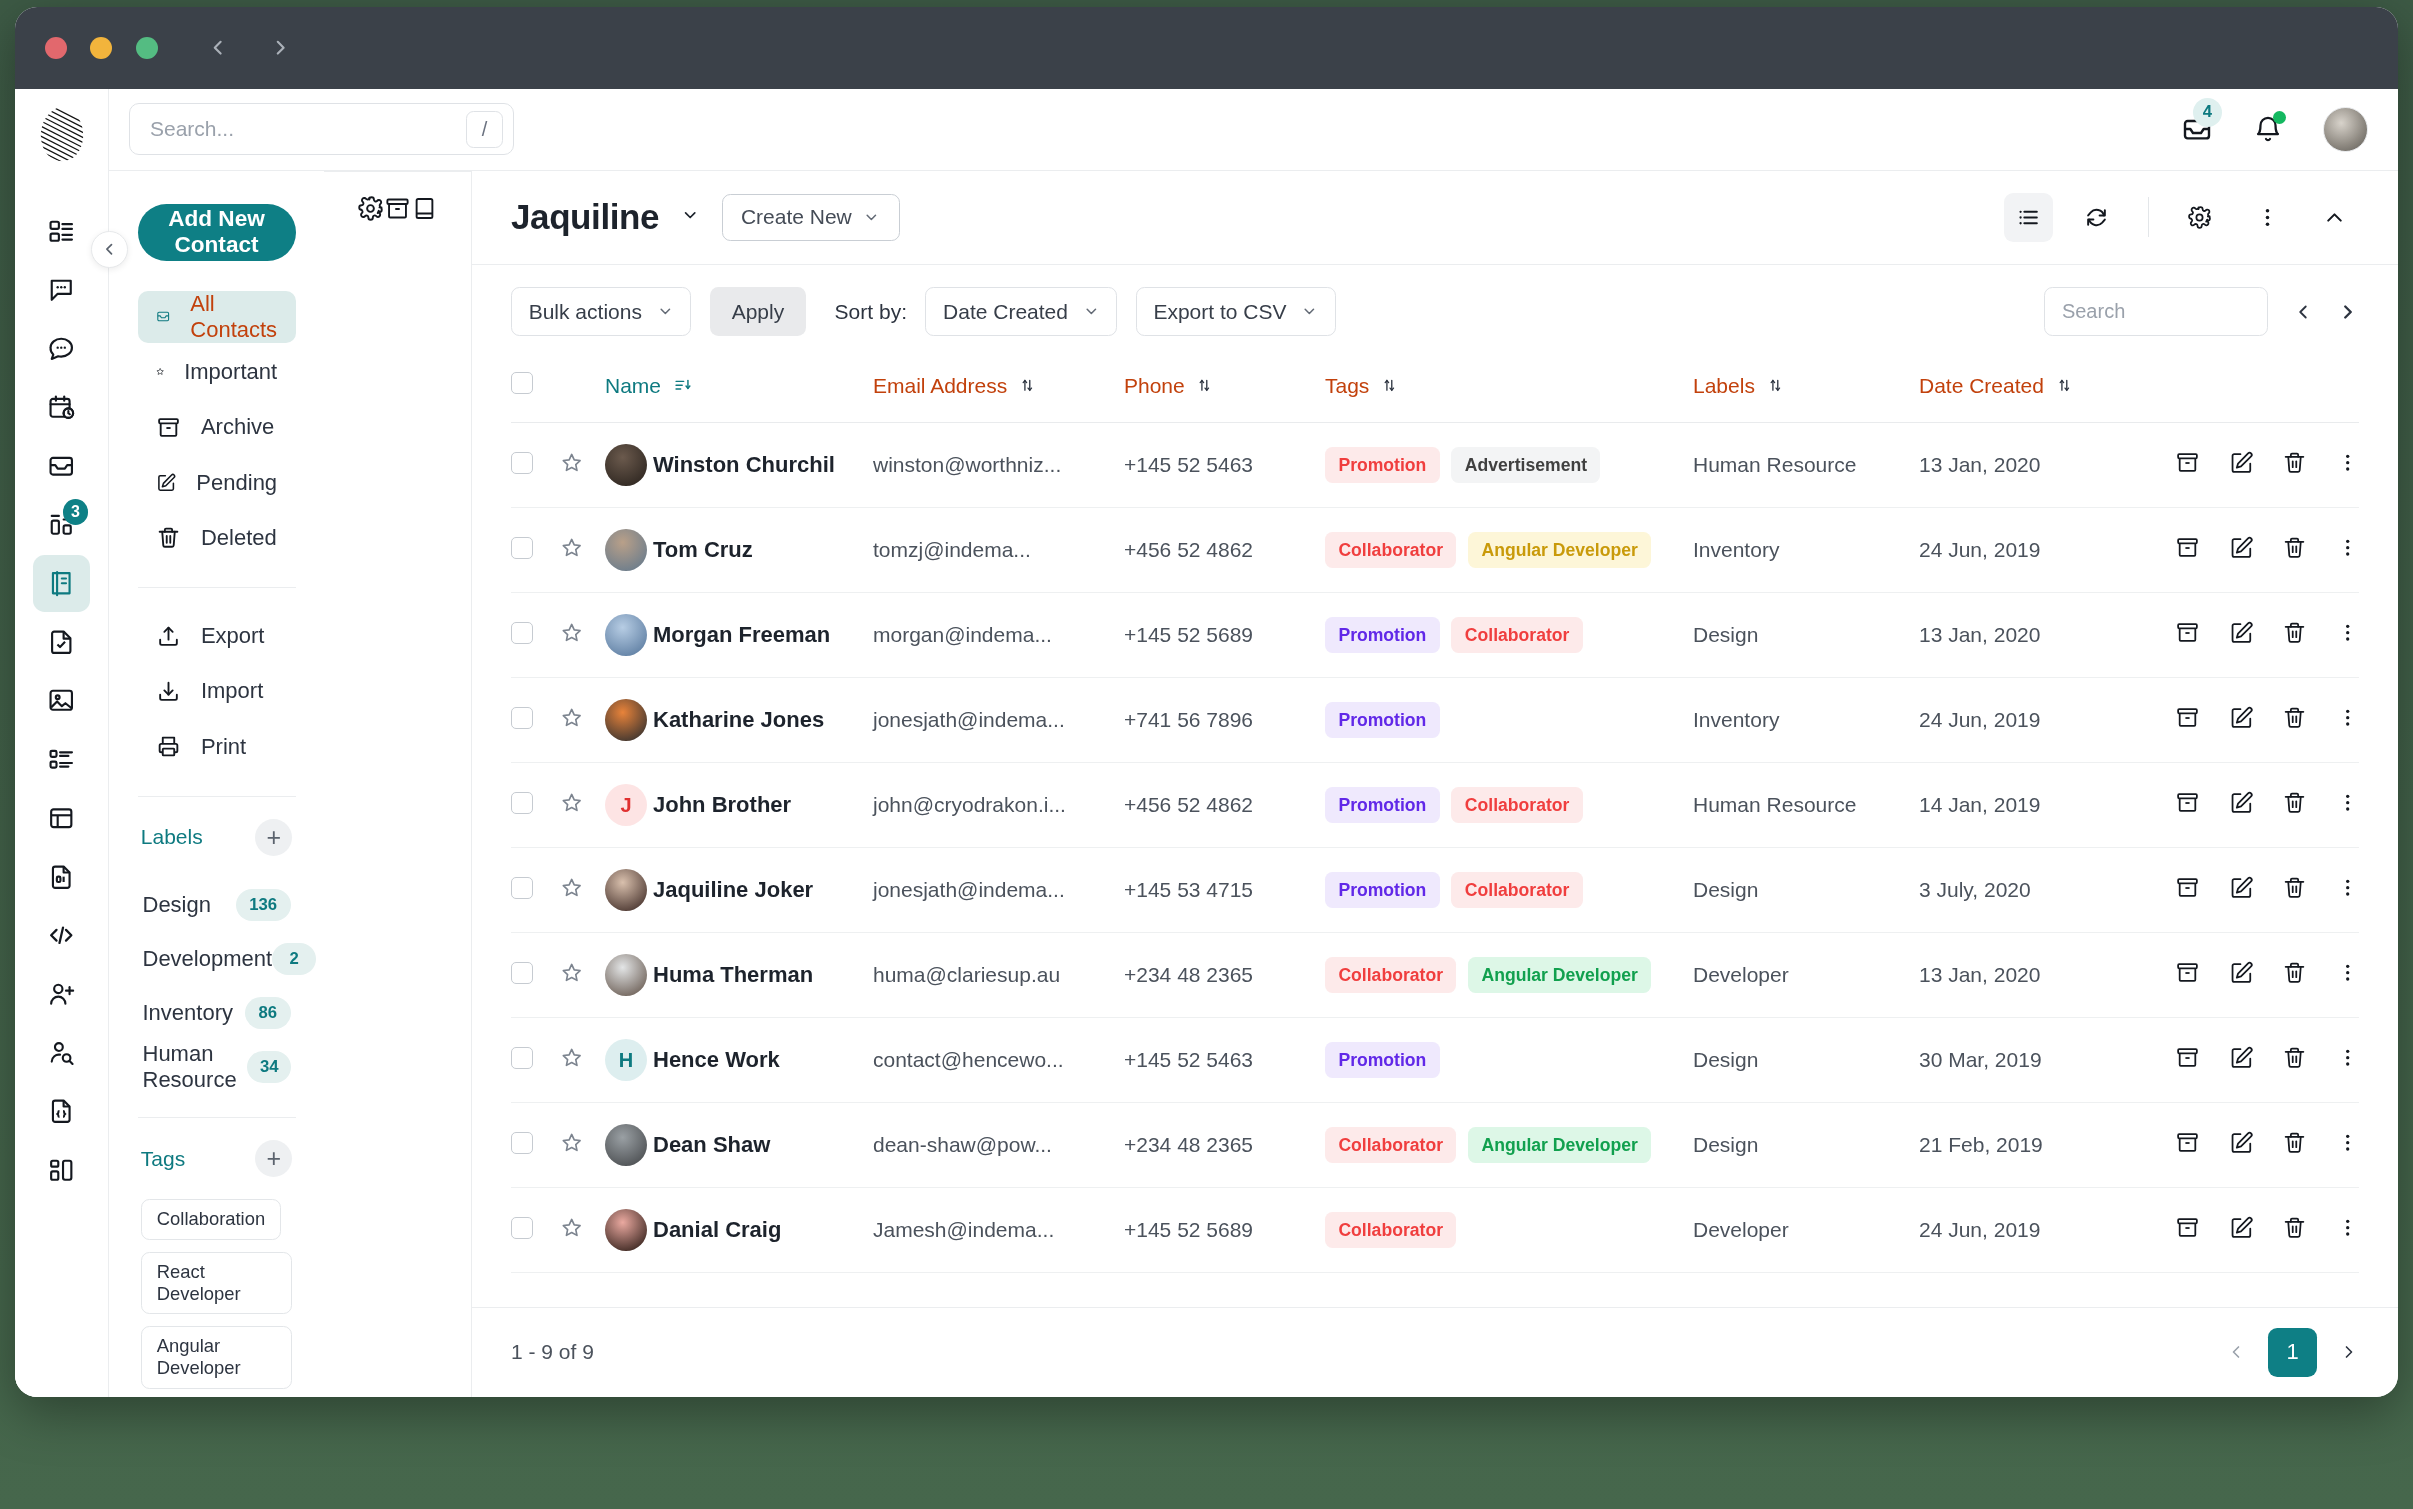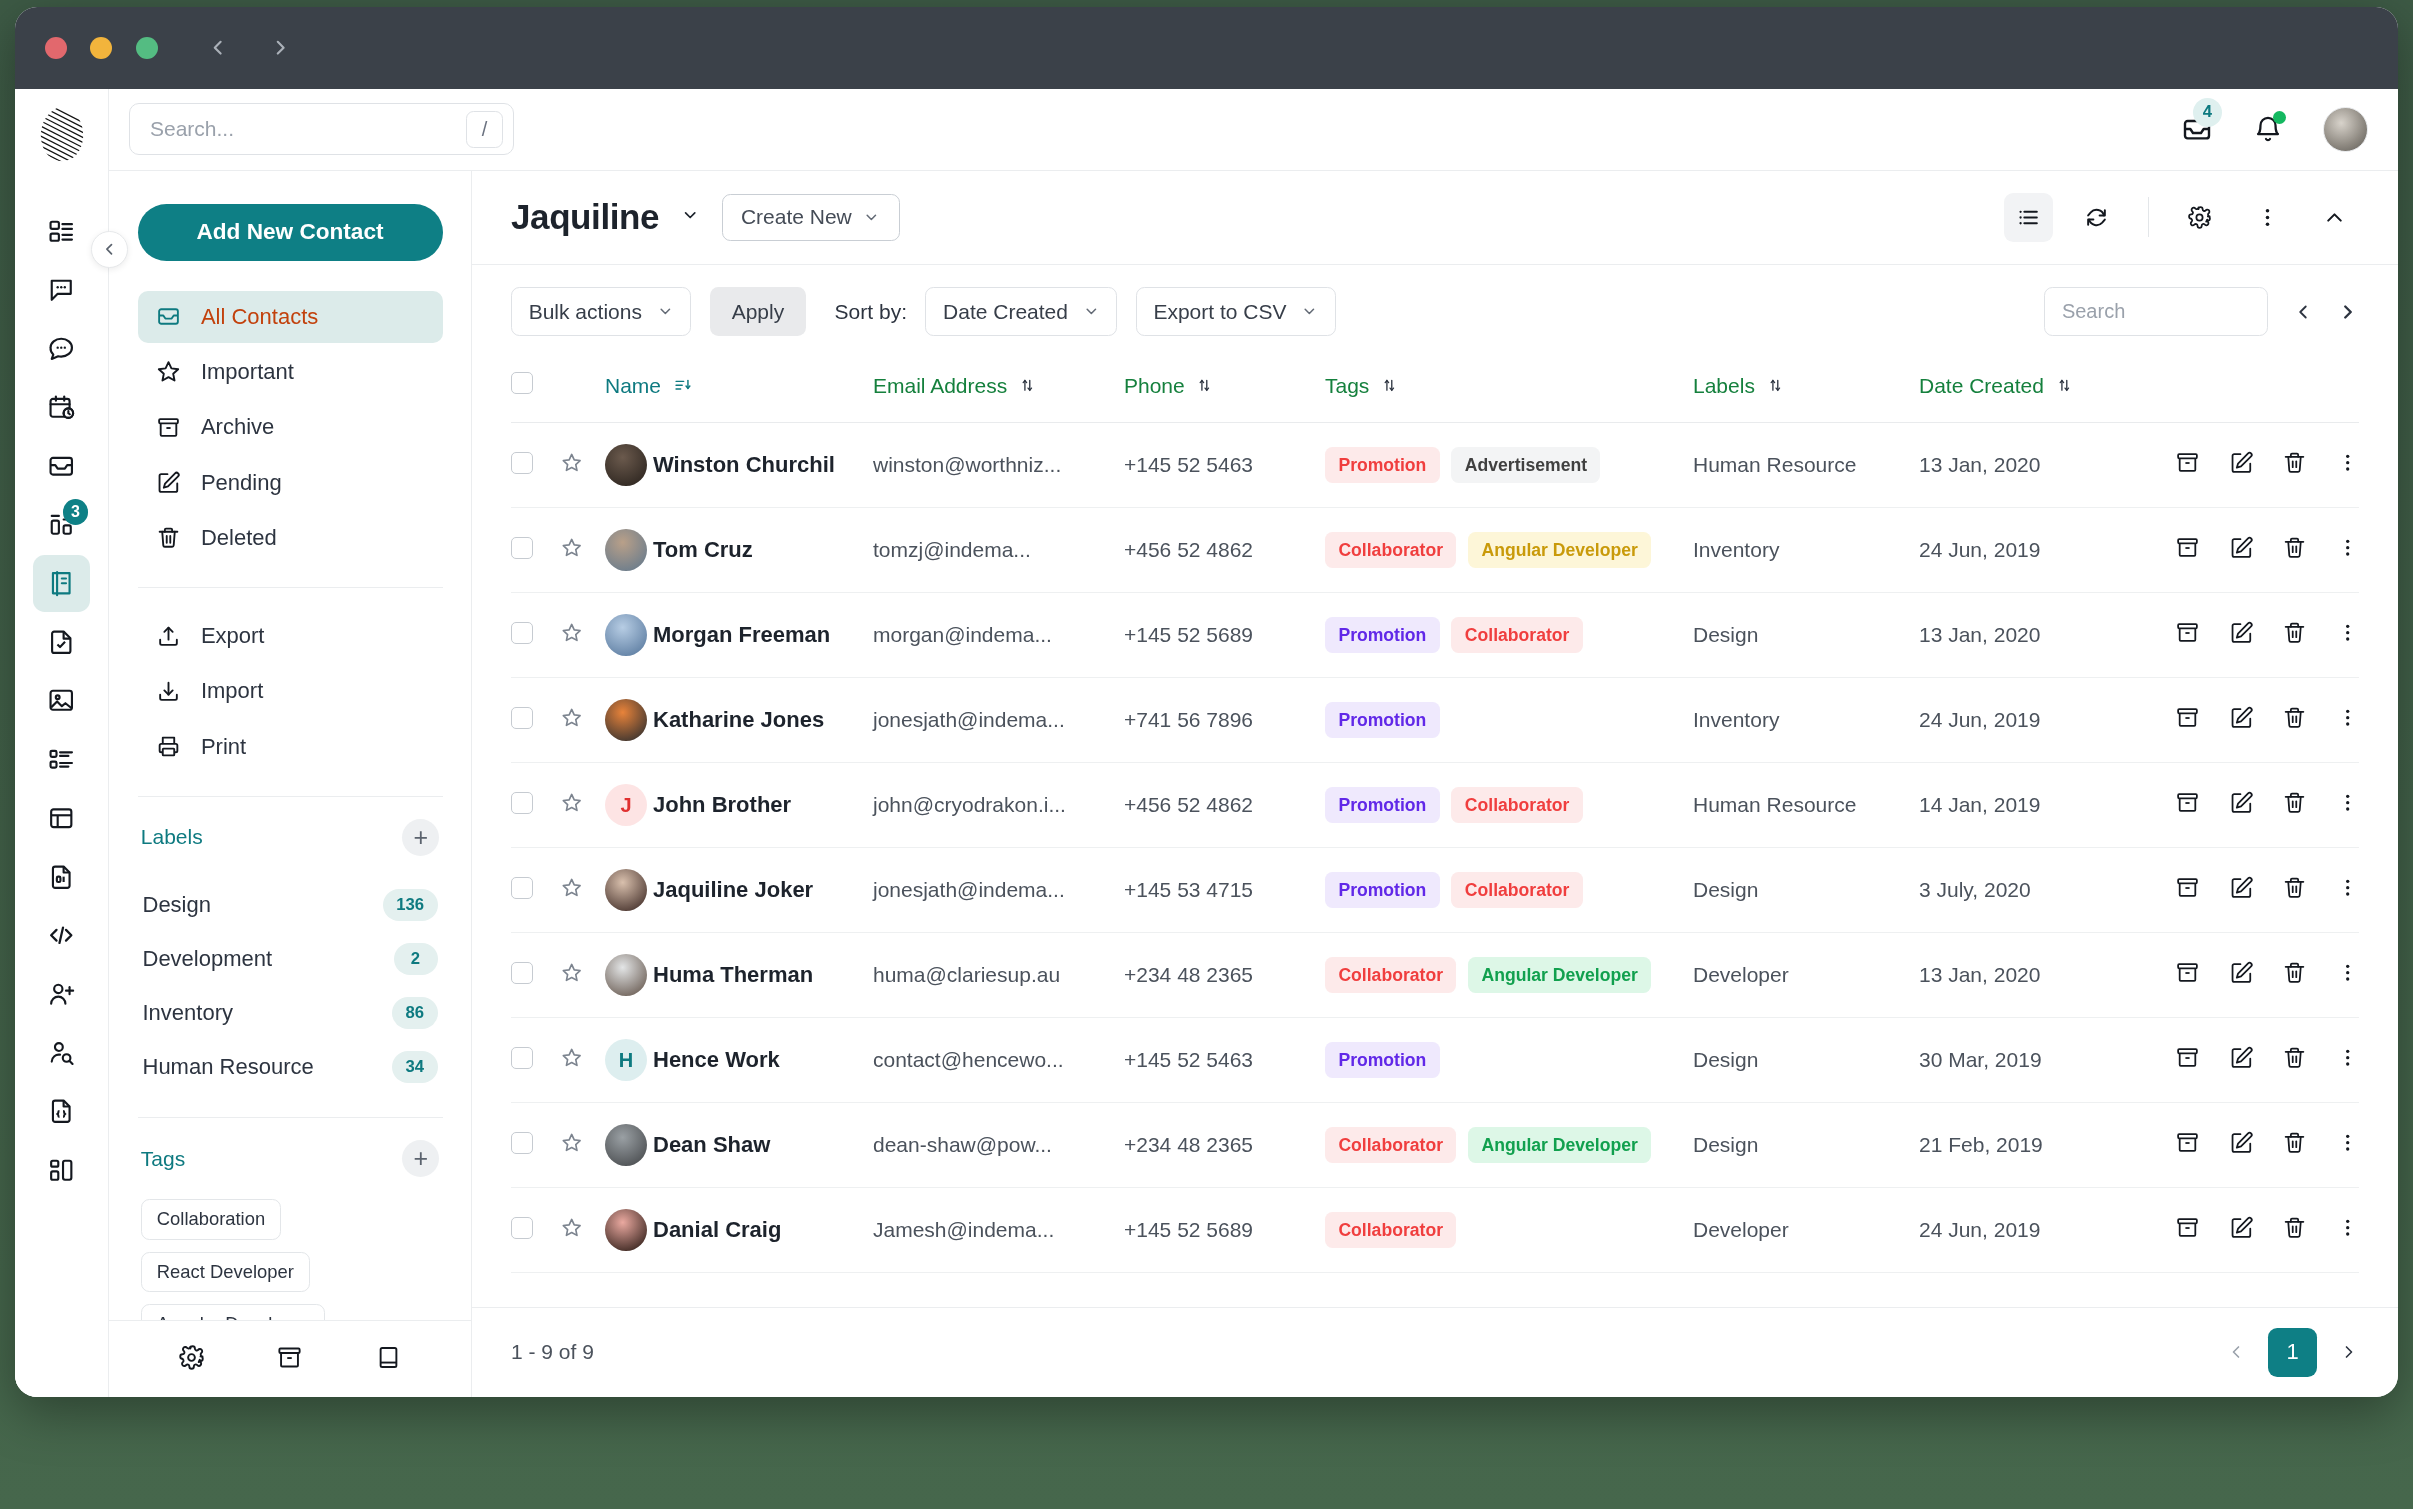"Add New Contact" .sidebar { flex-direction: column -> row }
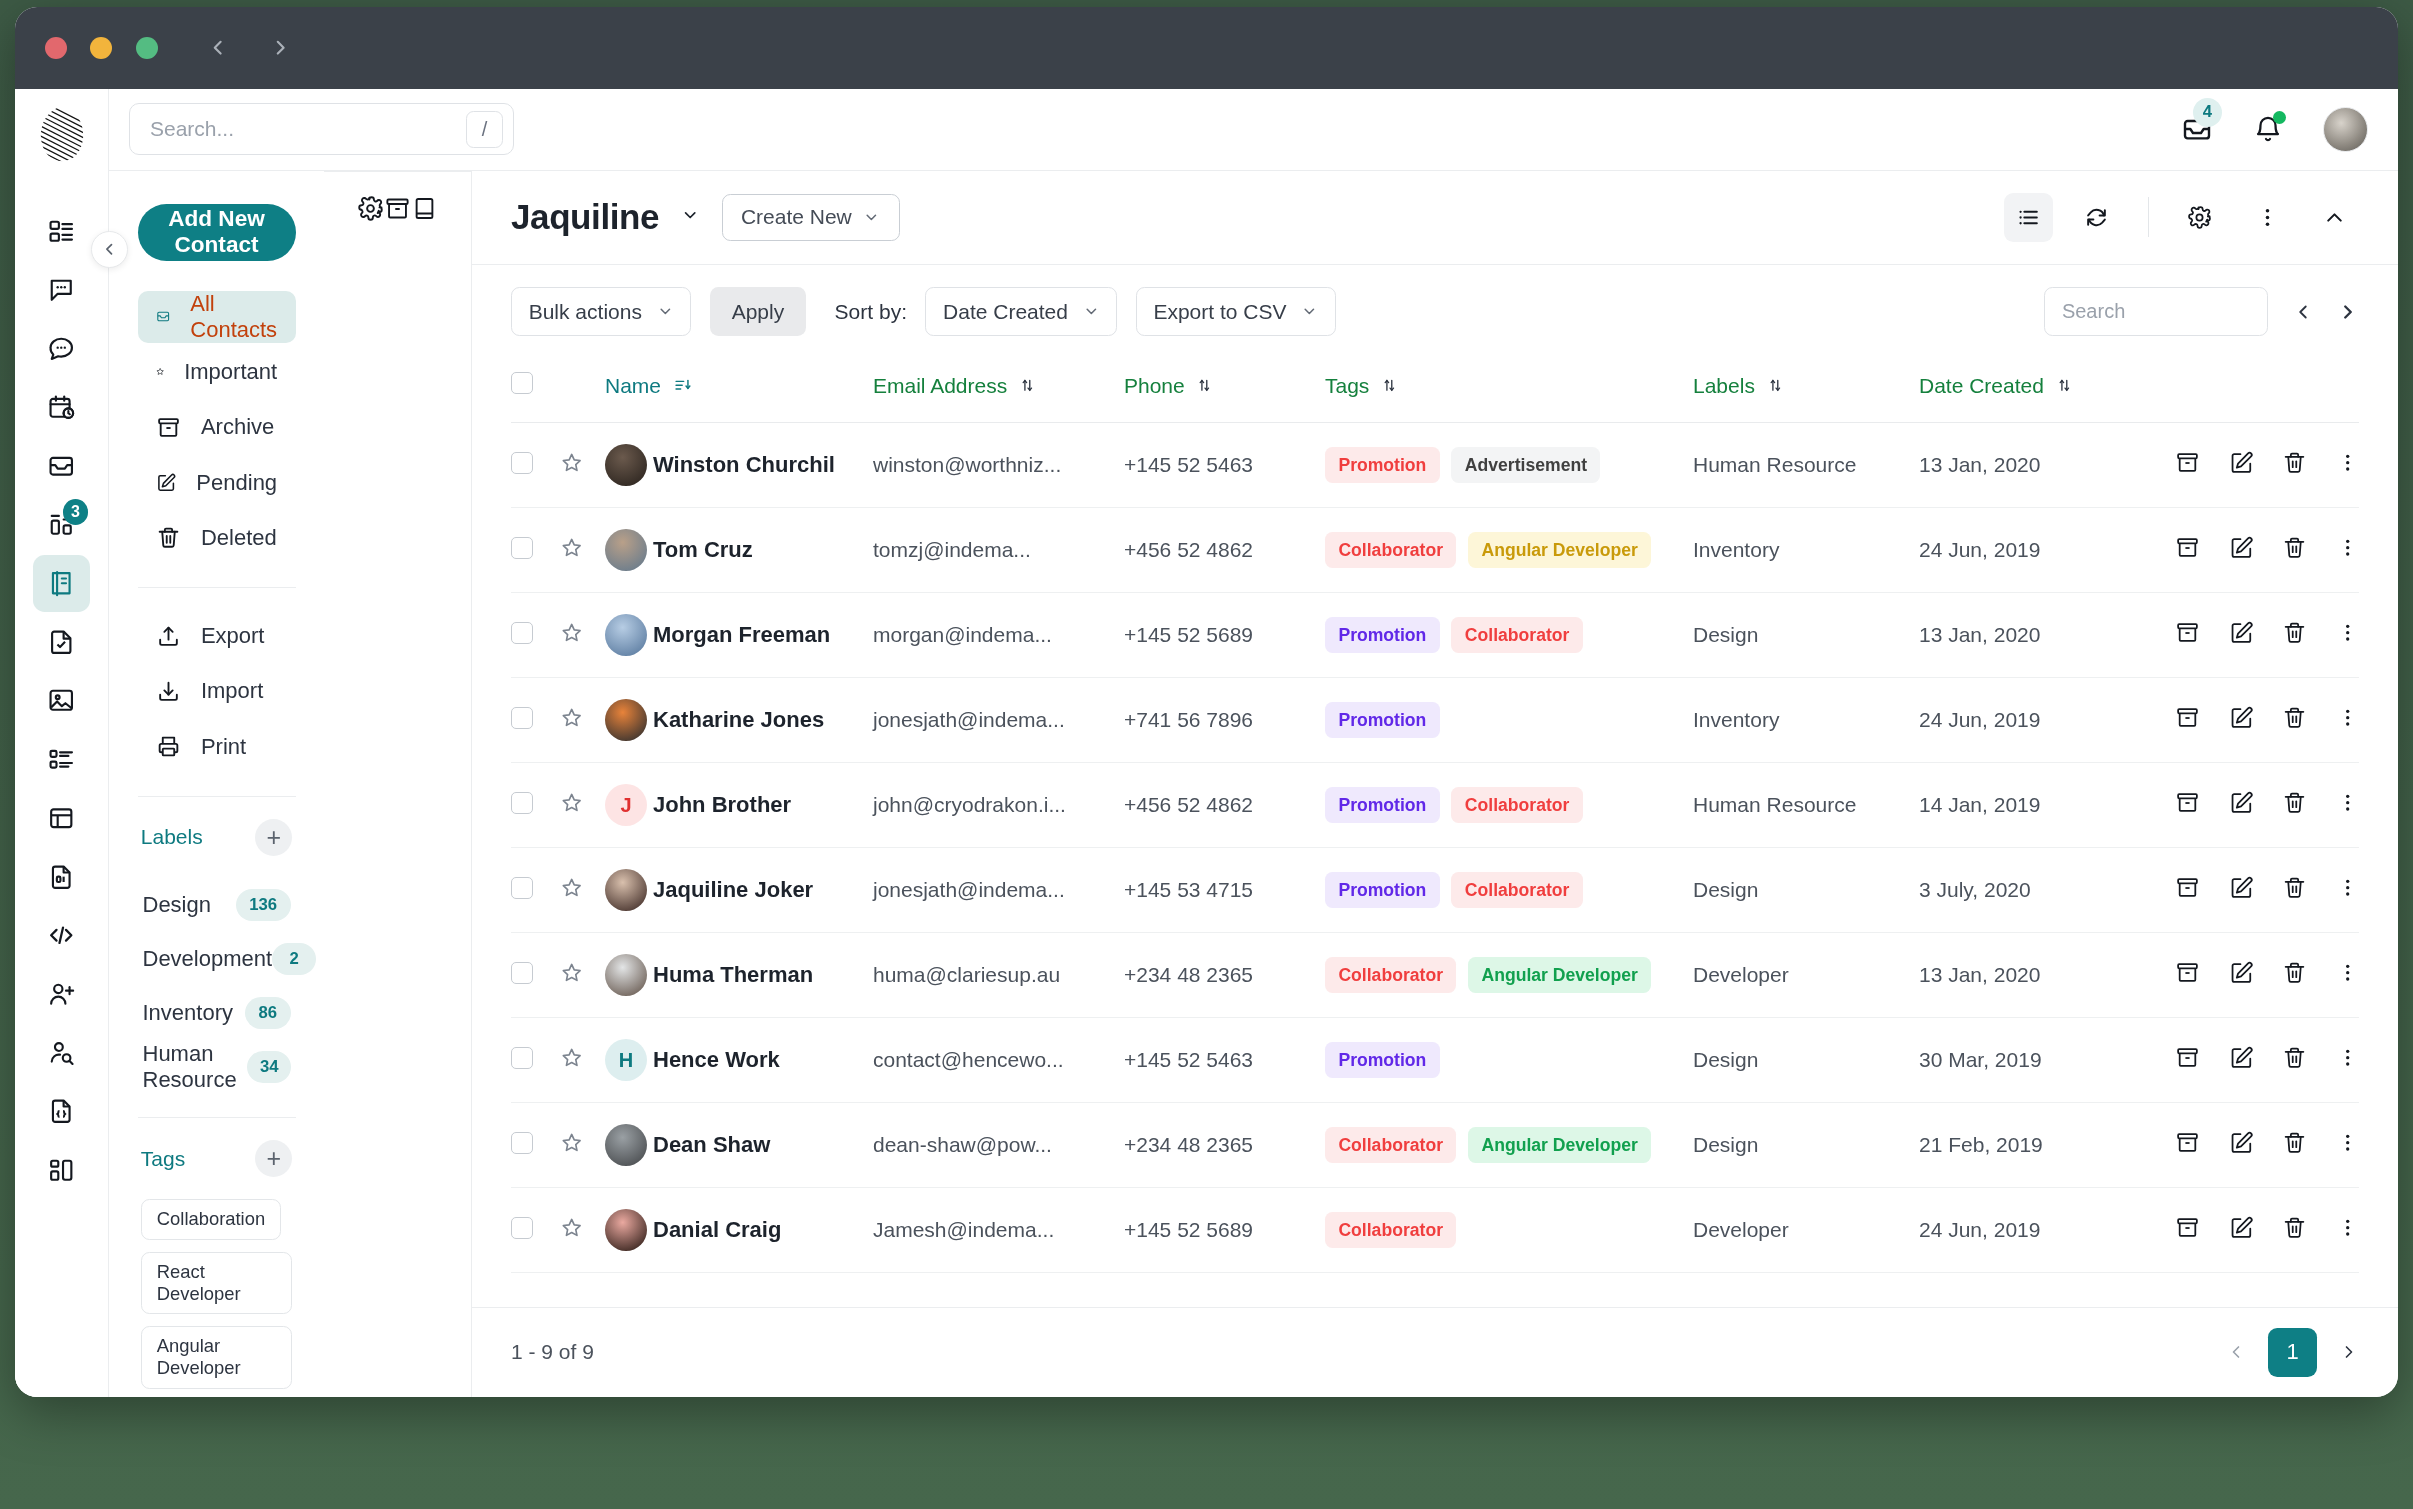"Email Address" thead th { color: #15803d -> #c2410c }
